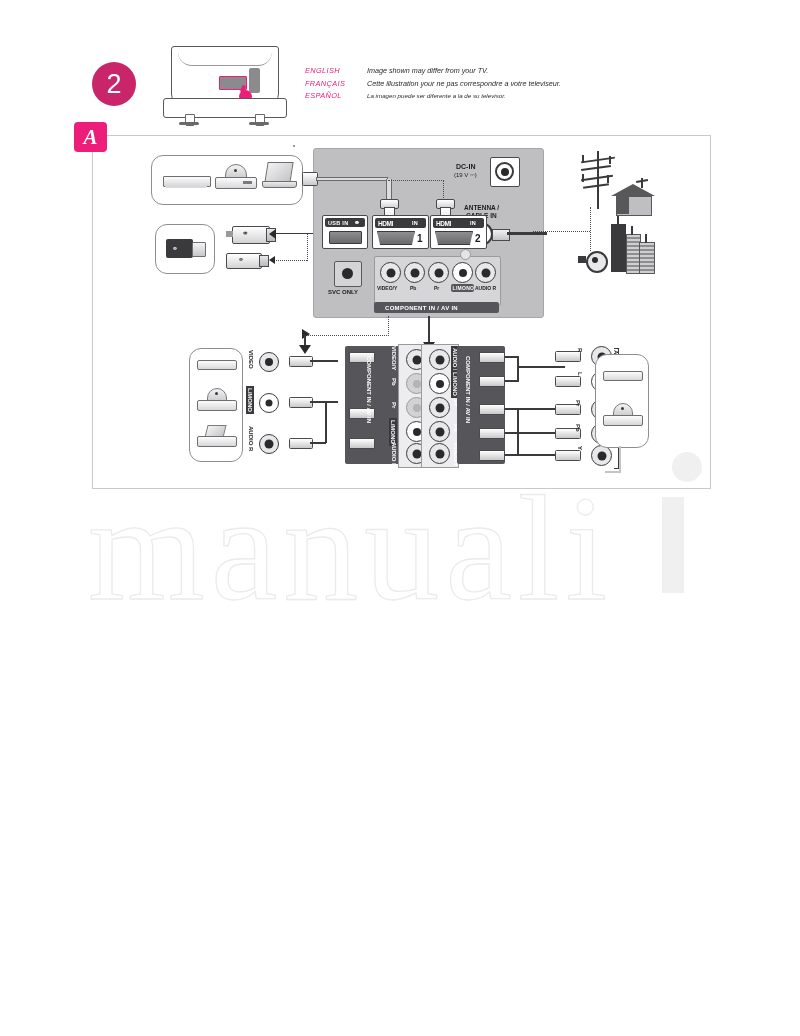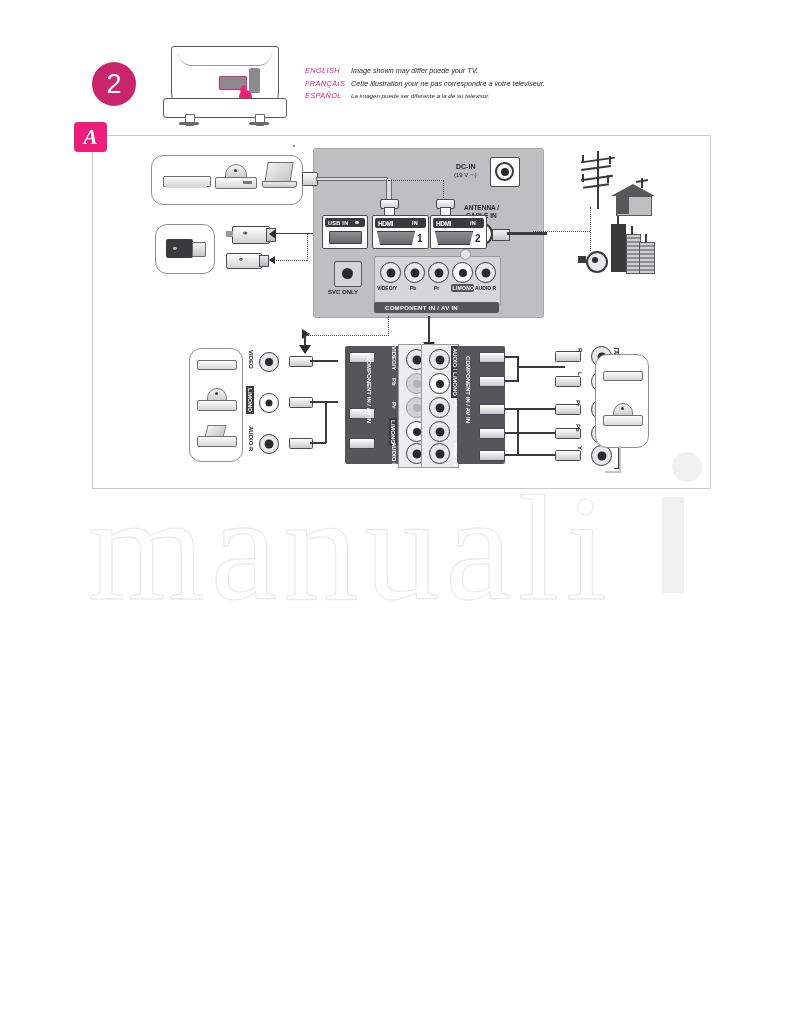"ENGLISH" .lang-name { width: 46px -> 62px }
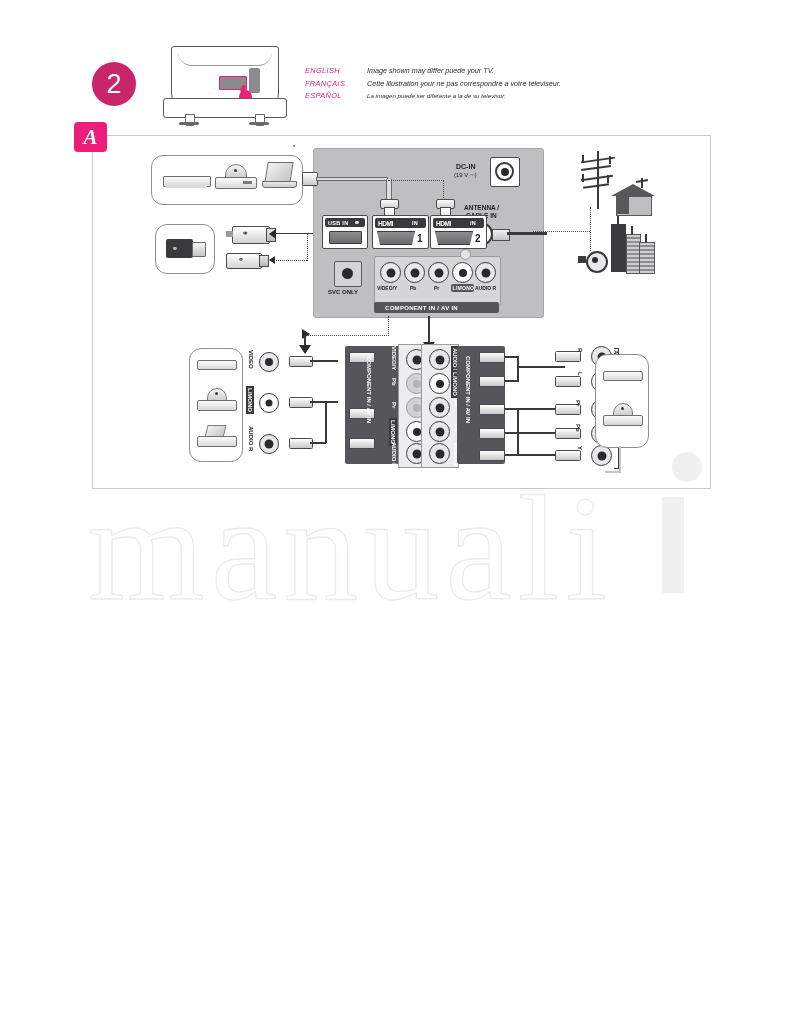"Image shown may differ puede" div.lang-txt { text: puede -> from }
